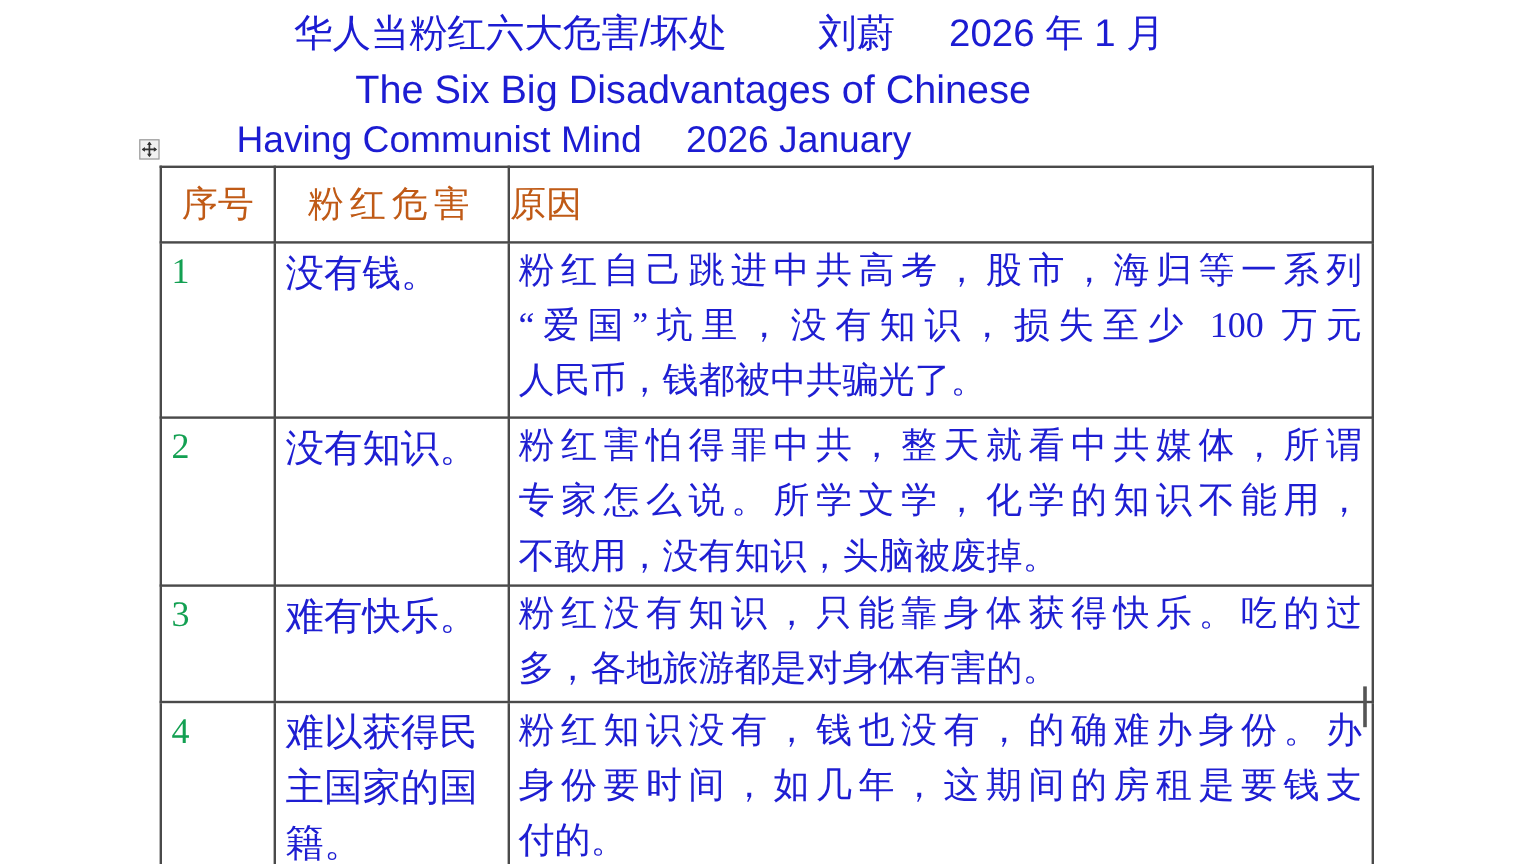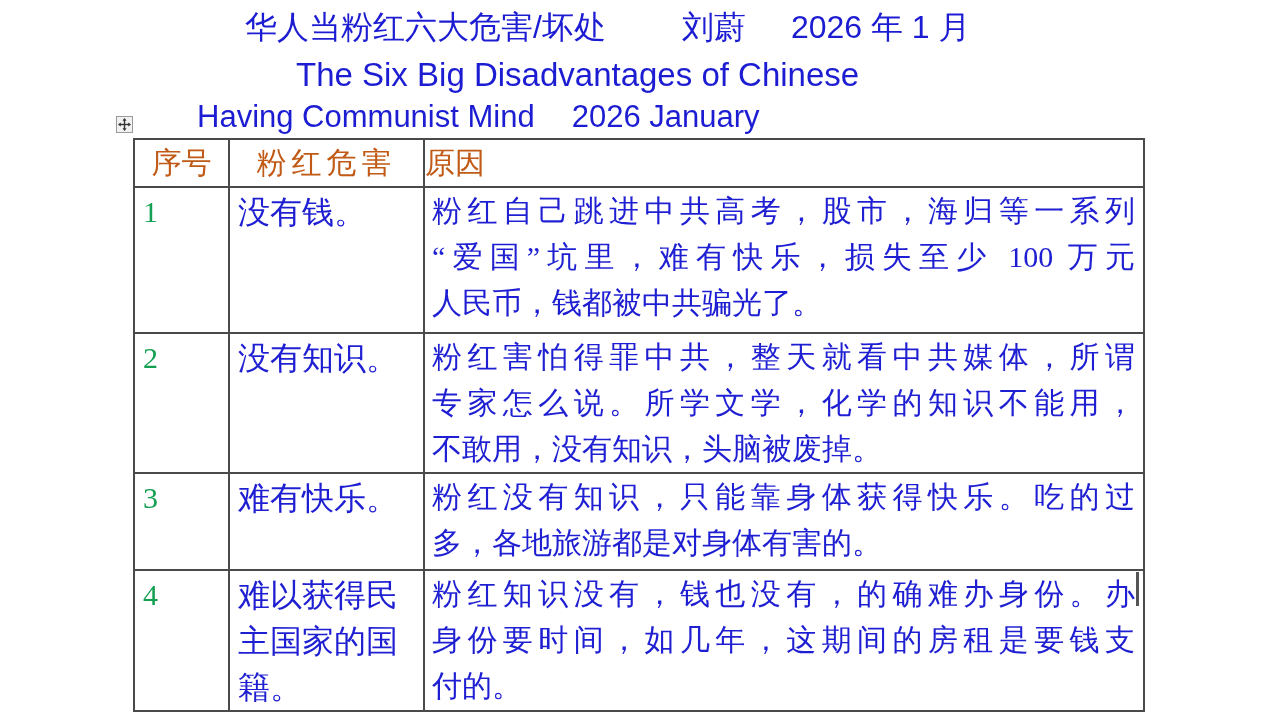"序号" .doc-table thead th { height: 48px -> 63px }
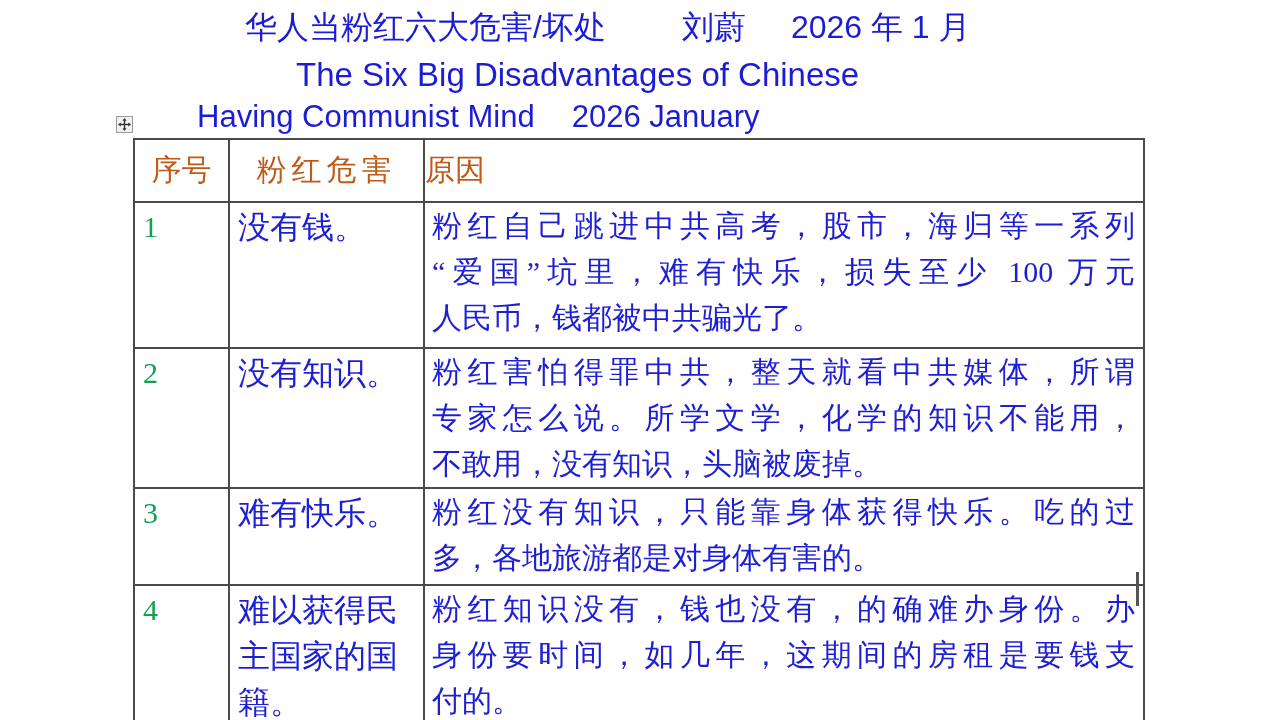"“爱国”坑里，难有快乐，损失至少 100 万元" div.jline { text: 难有快乐 -> 没有知识 }
